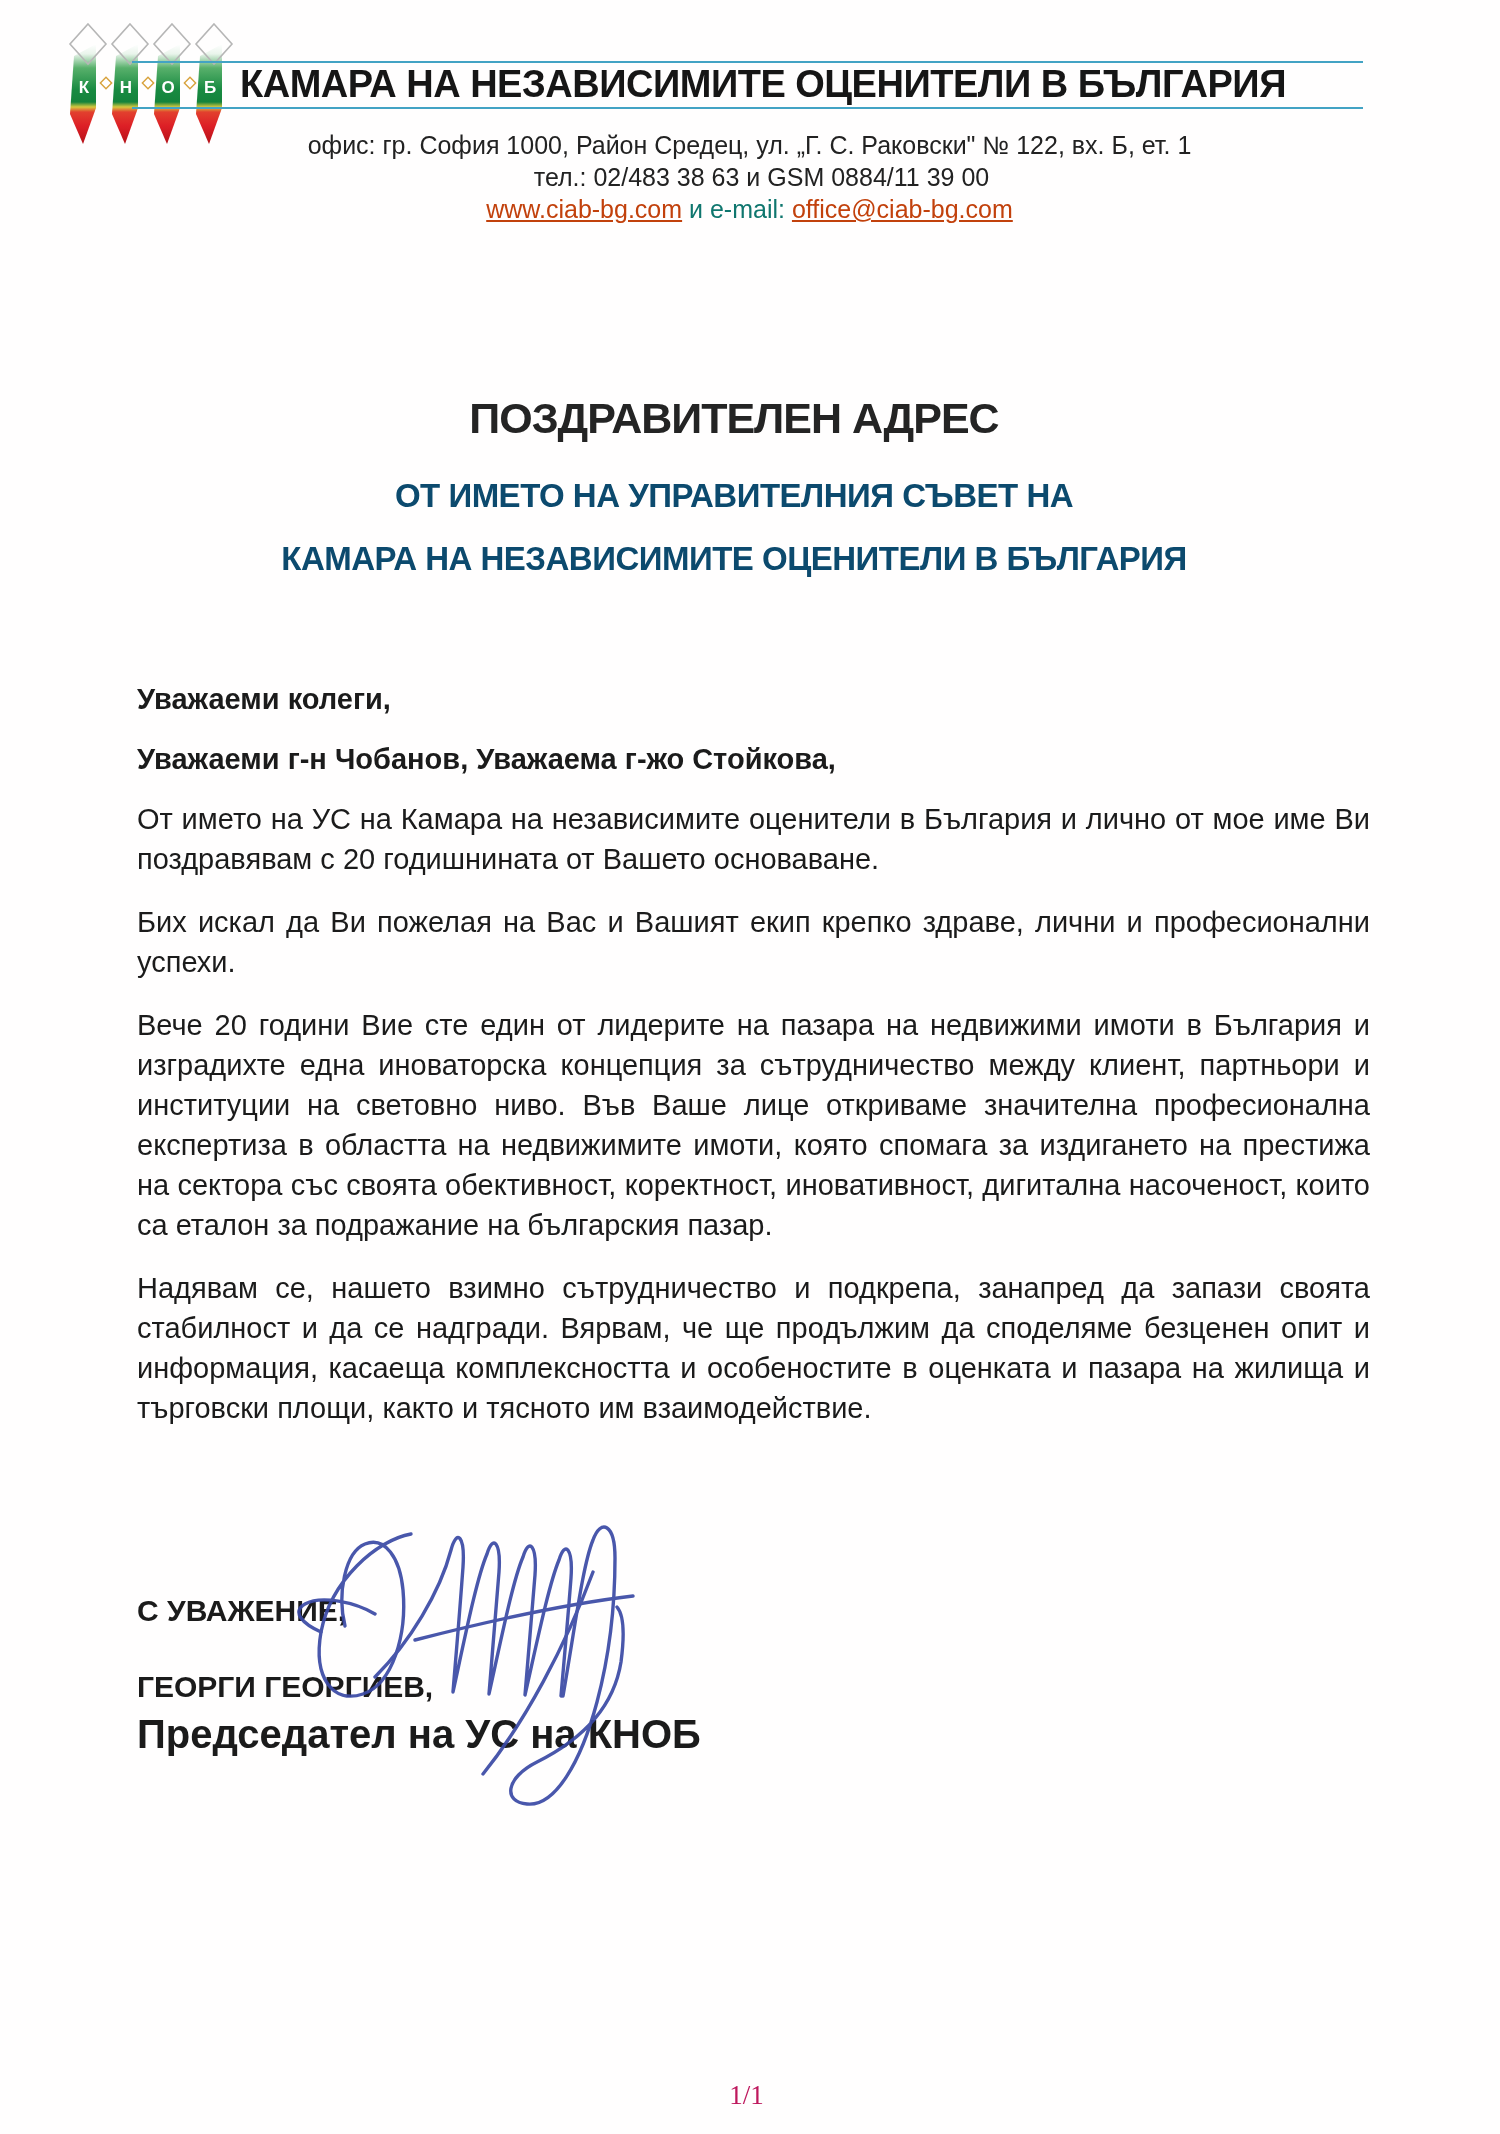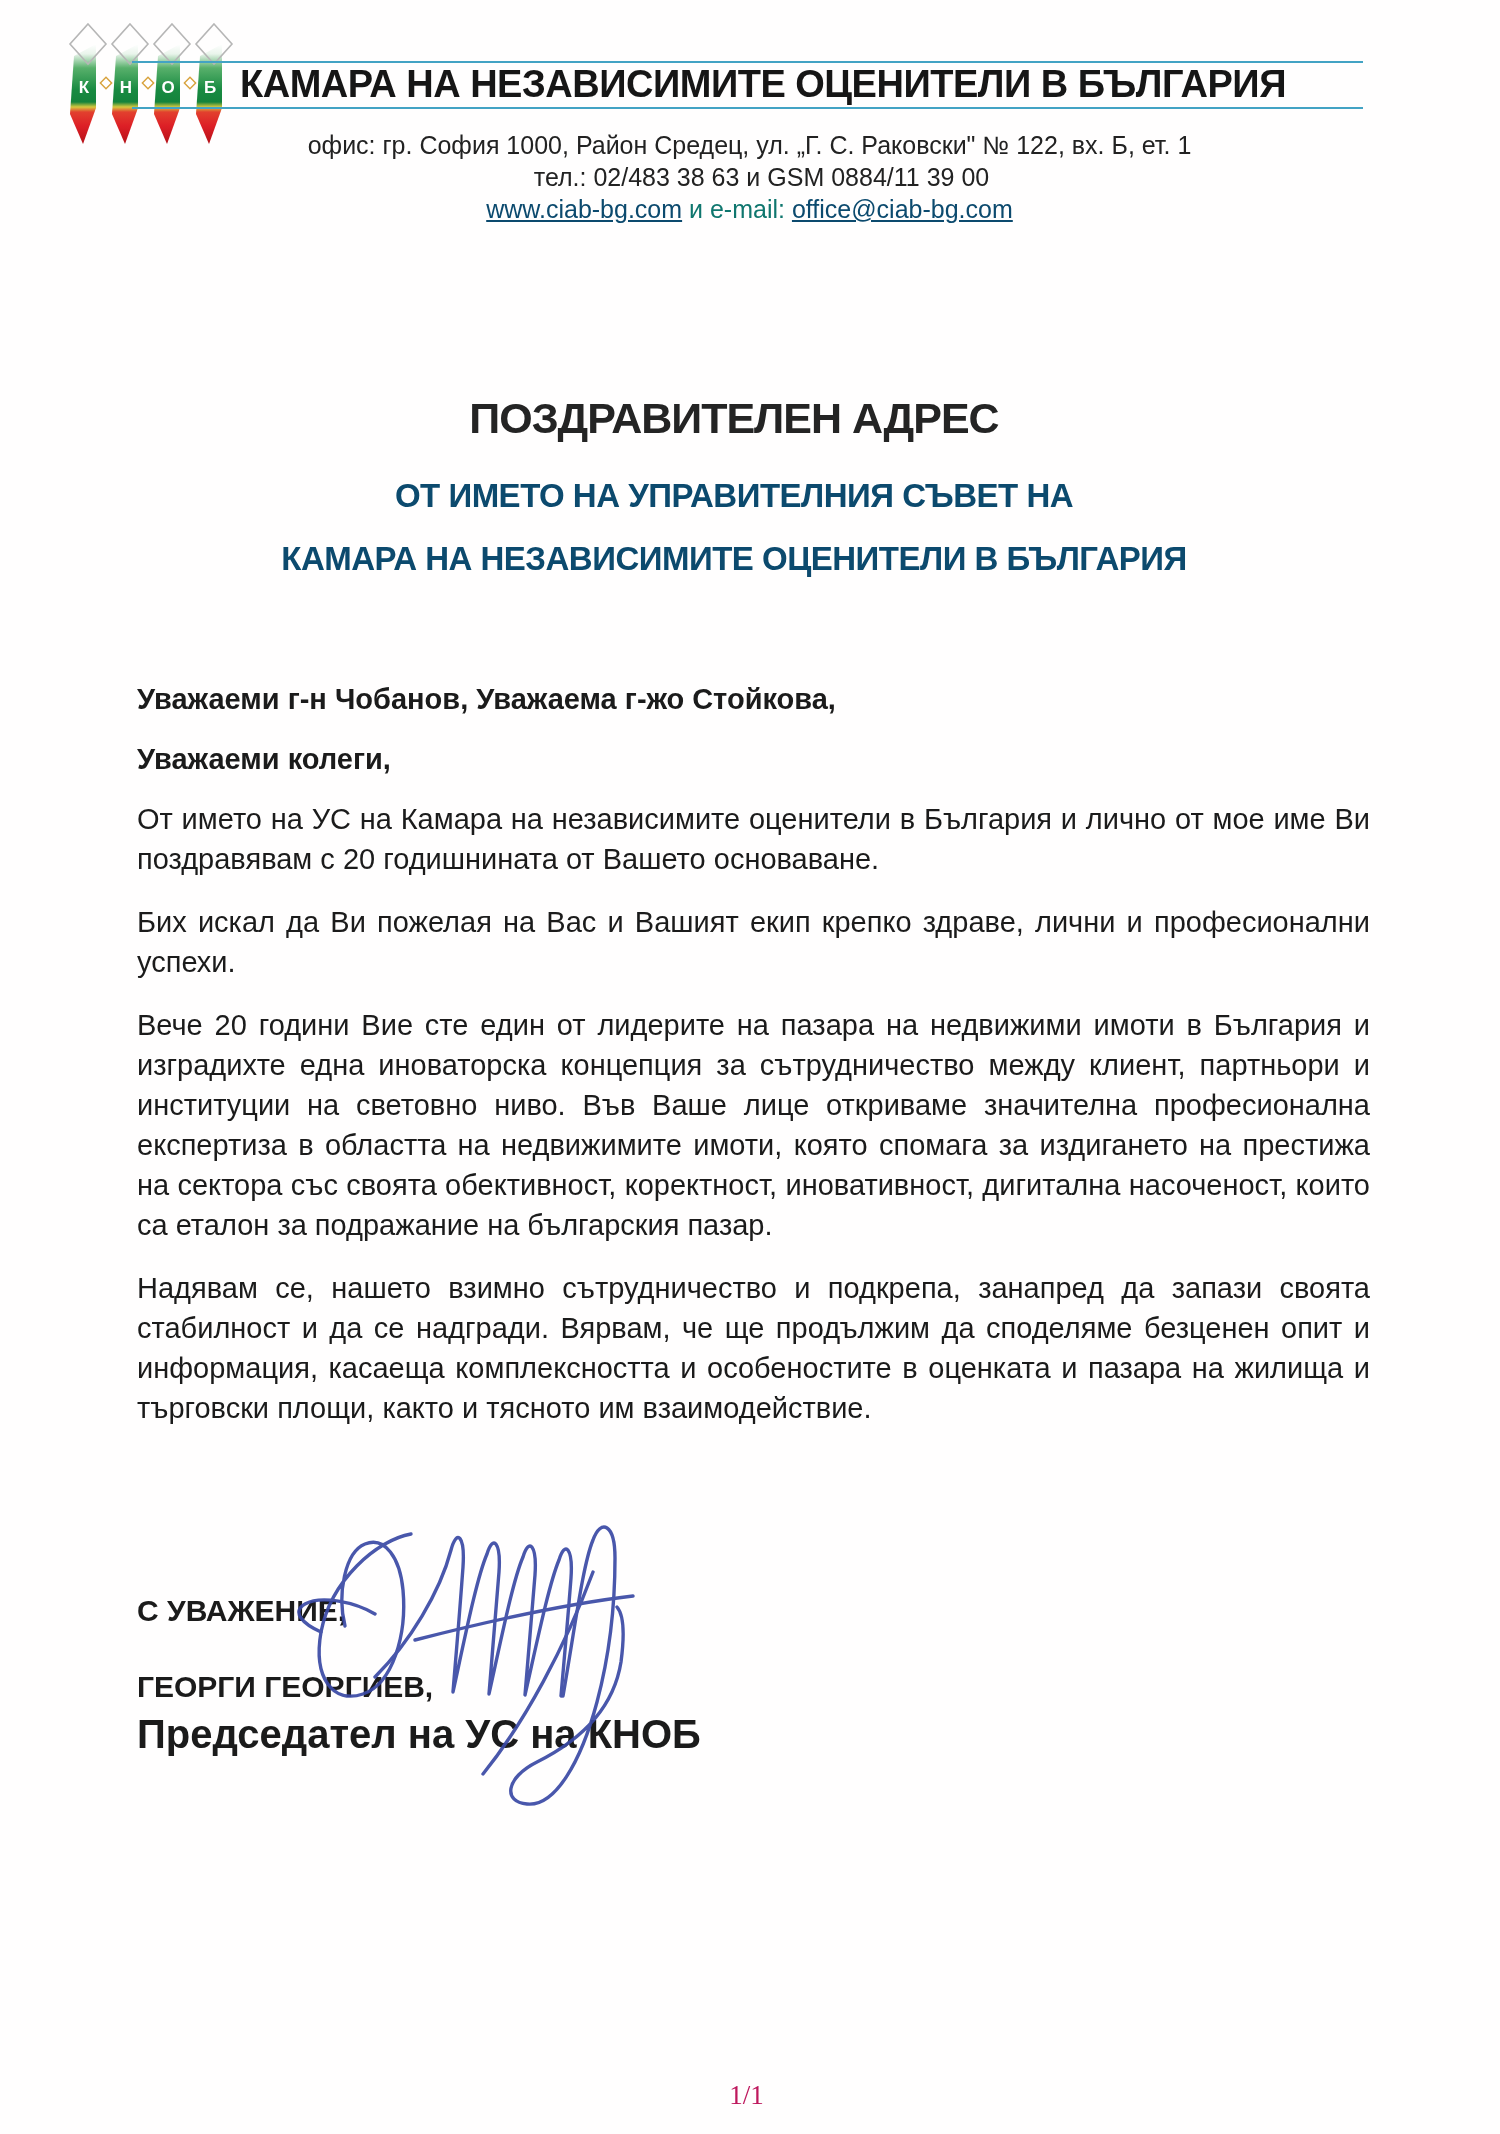"www.ciab-bg.com" .doc-link { color: #0c4a6e -> #c2410c }
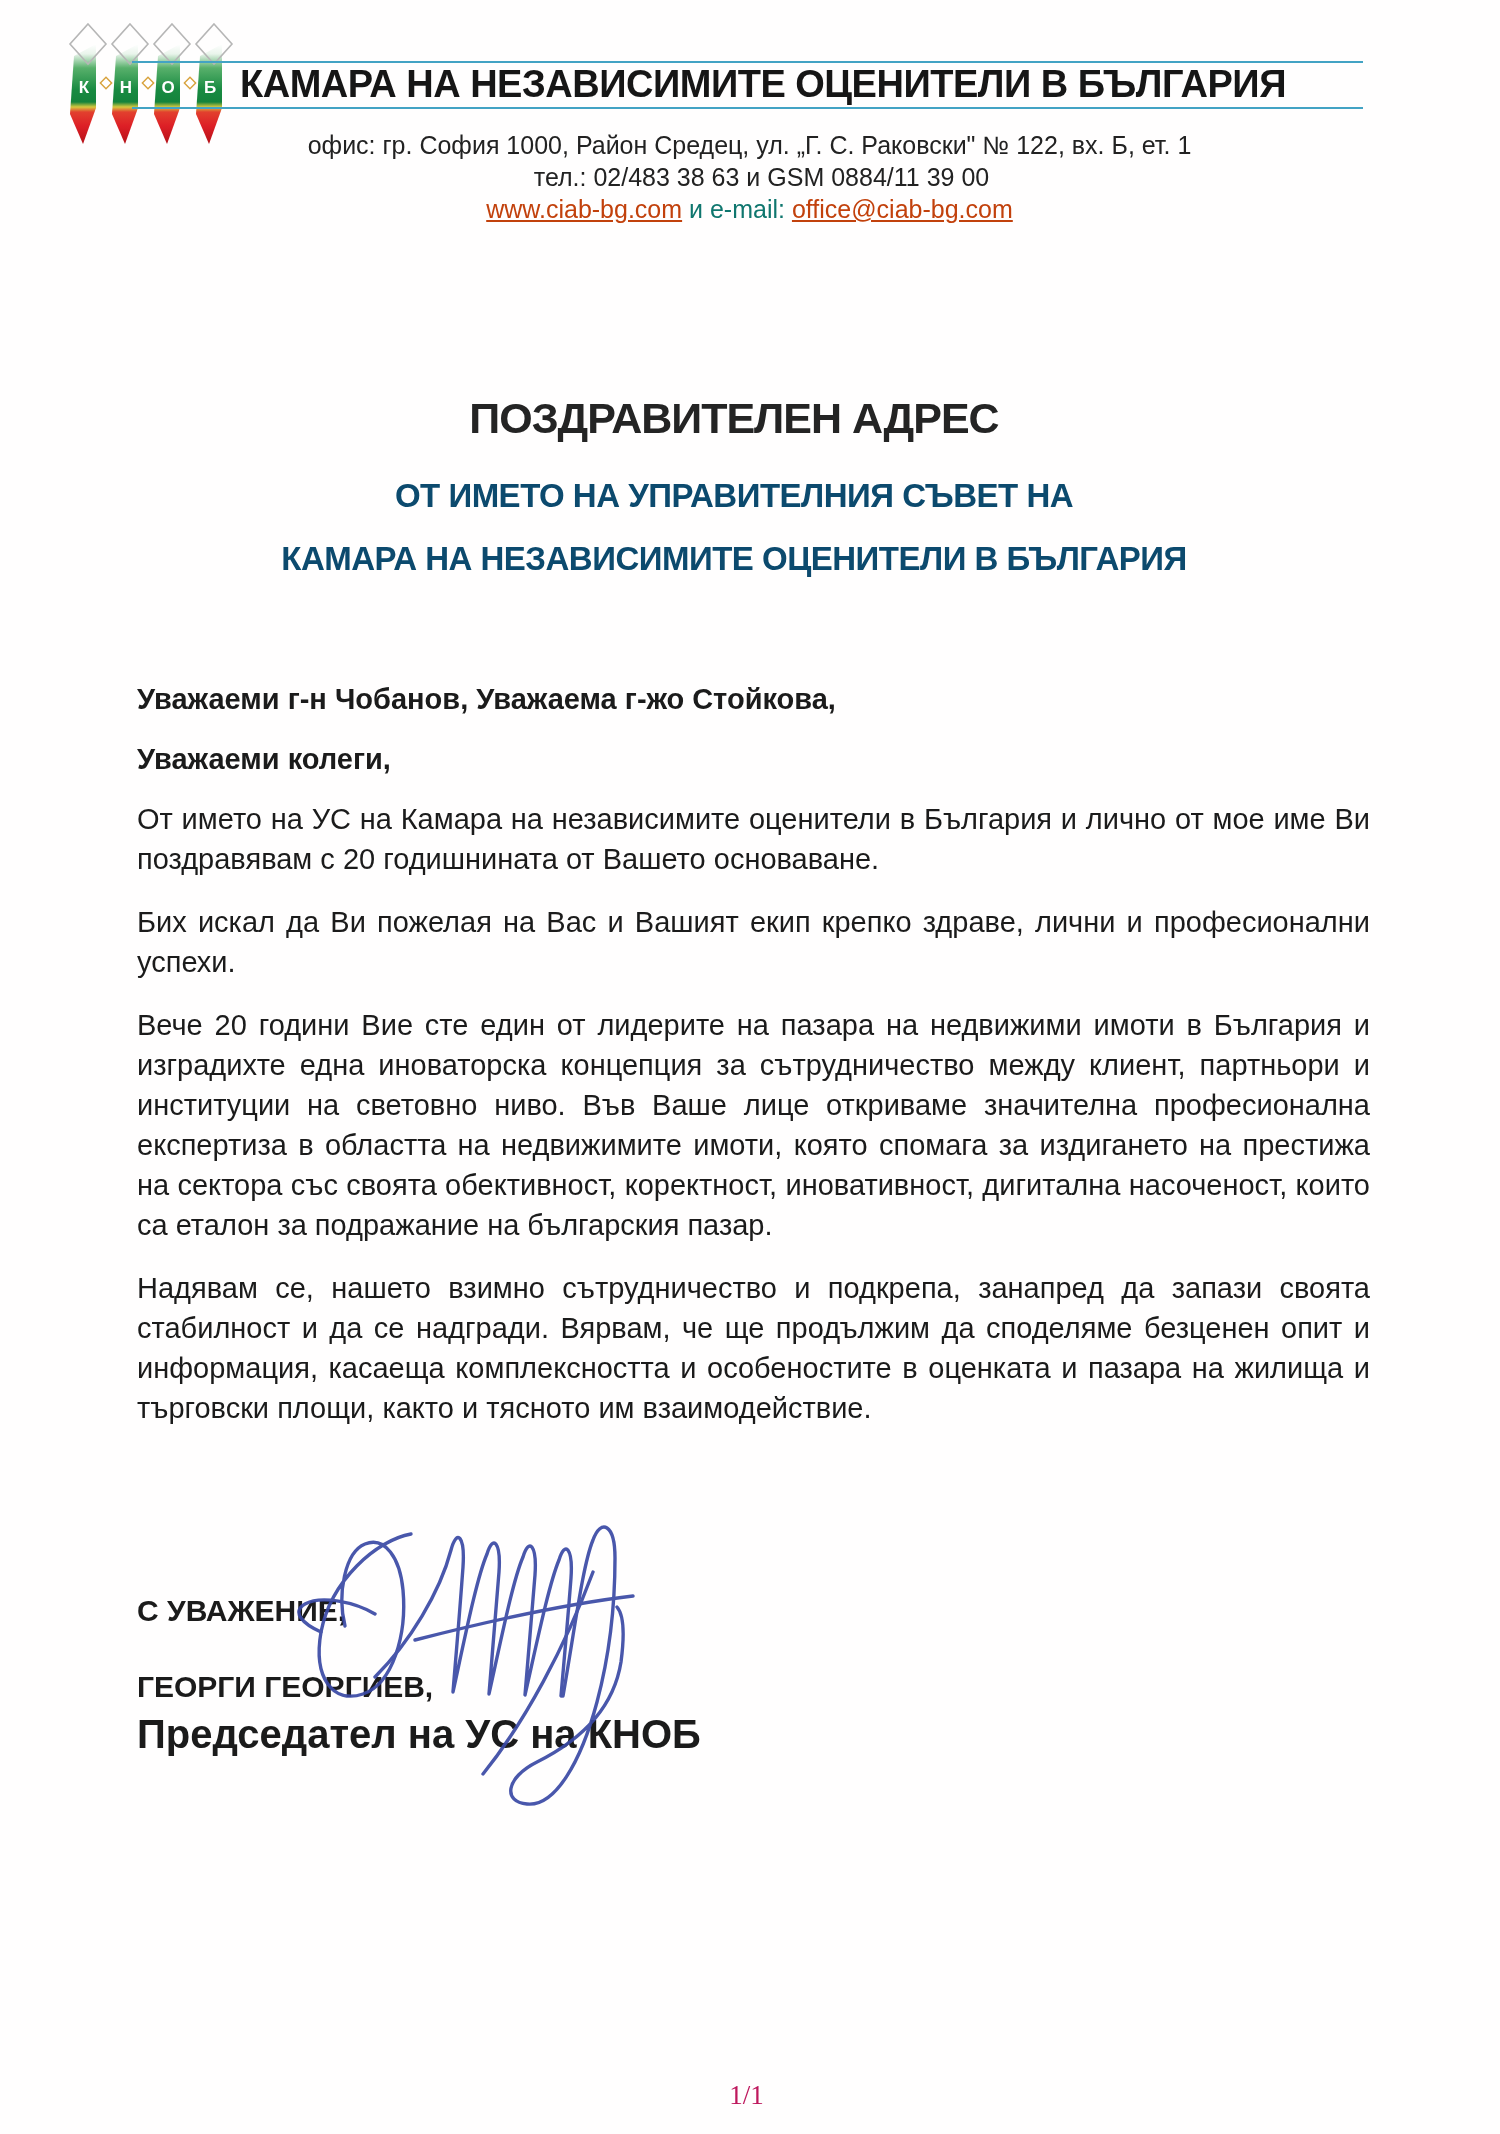"Уважаеми г-н Чобанов, Уважаема г-жо" p.sal { order: before "Уважаеми колеги," -> after "Уважаеми колеги," }
